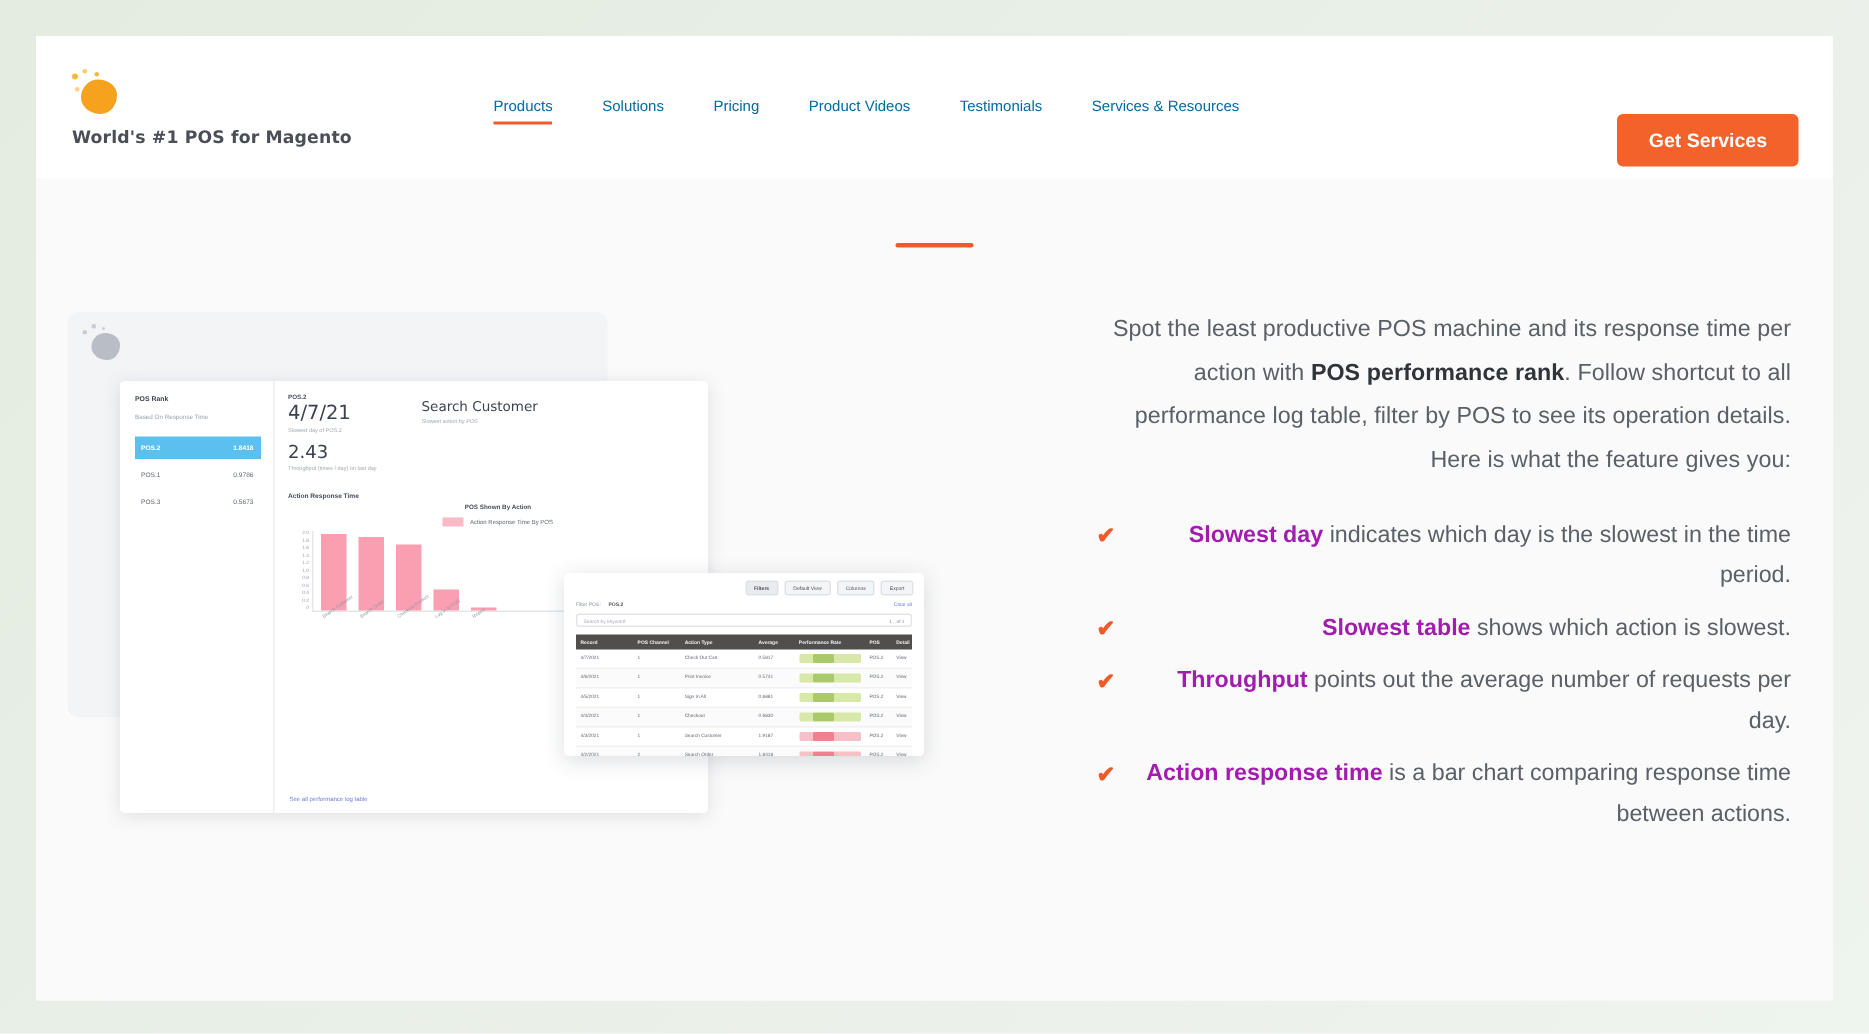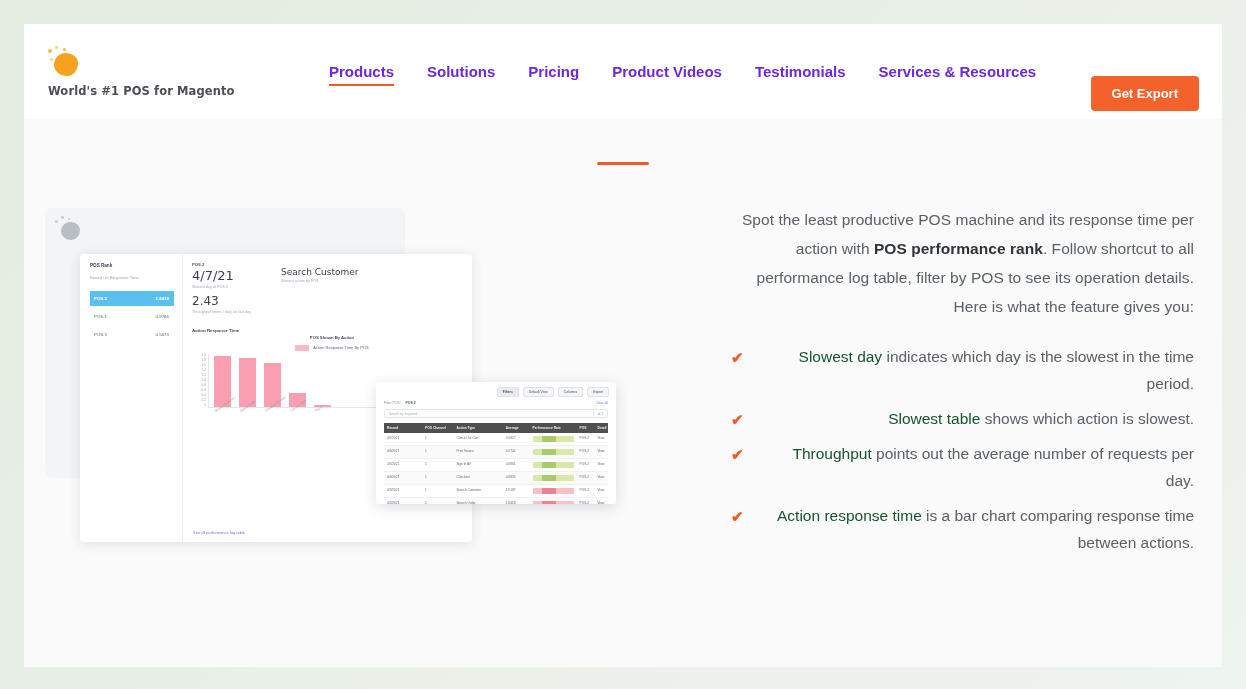"Products" .nav-item { color: #6d28d9 -> #0369a1; font-size: 15px -> 10px; font-weight: 700 -> 400 }
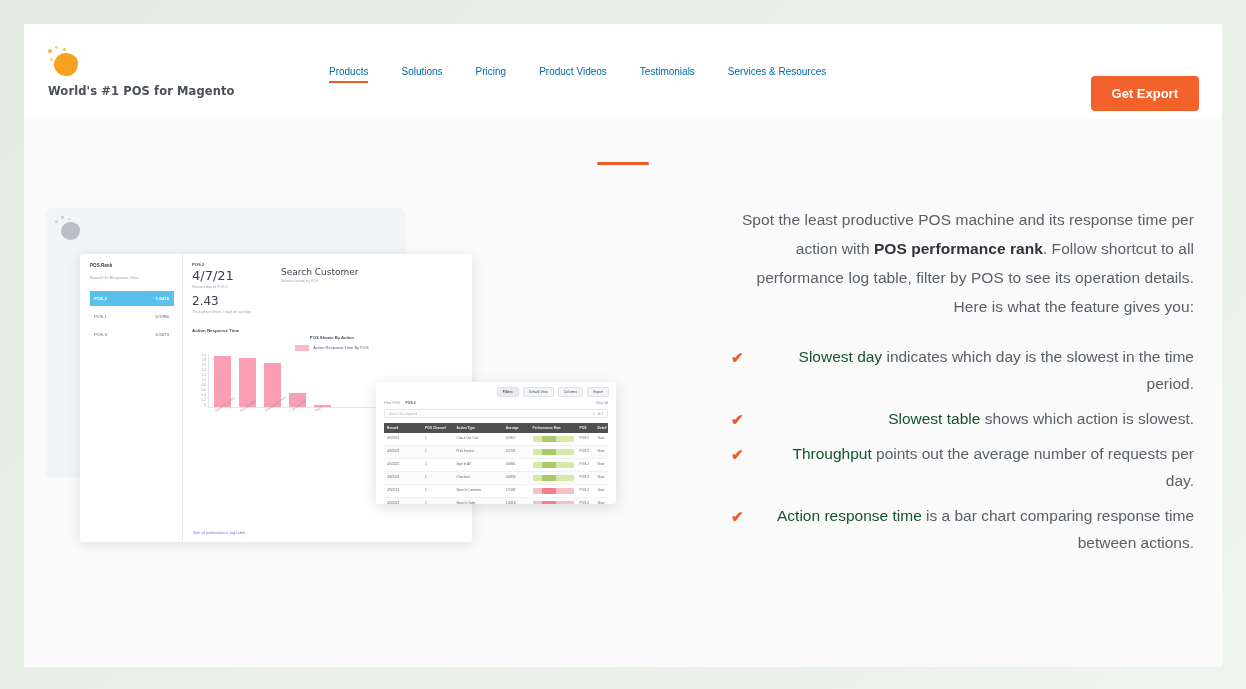"Get Export" button { text: Export -> Services }
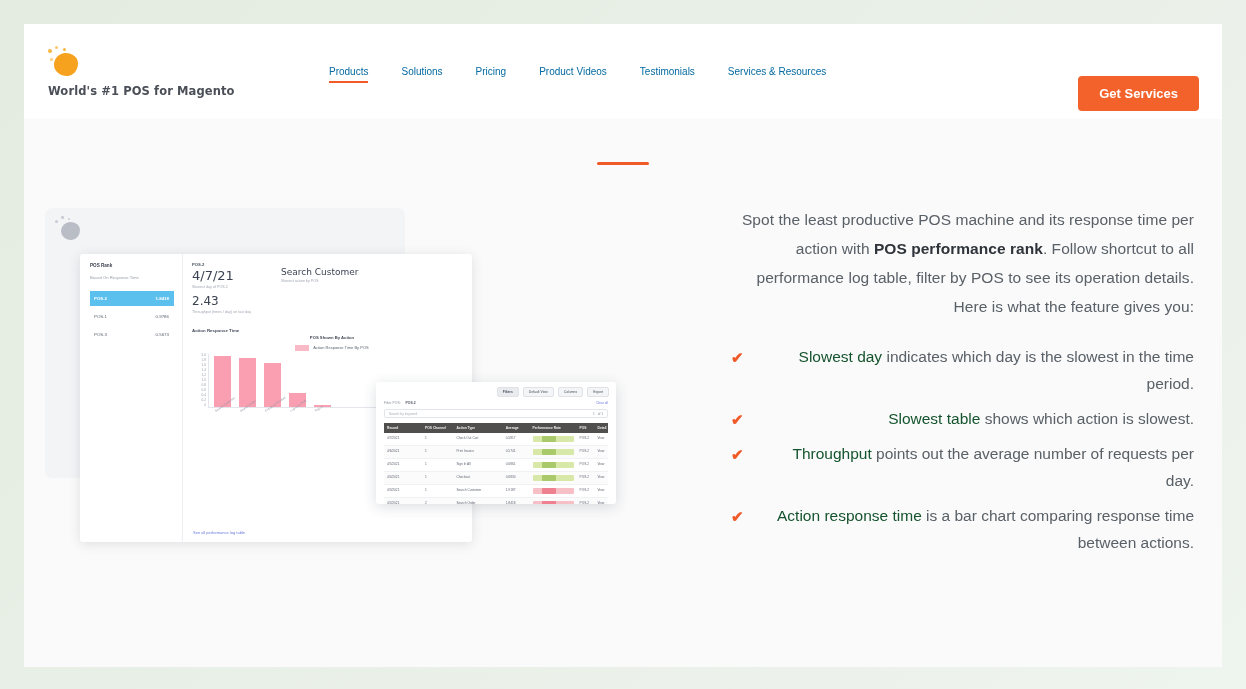"Slowest day" #bullets li b { color: #14532d -> #a21caf; font-weight: 400 -> 700 }
